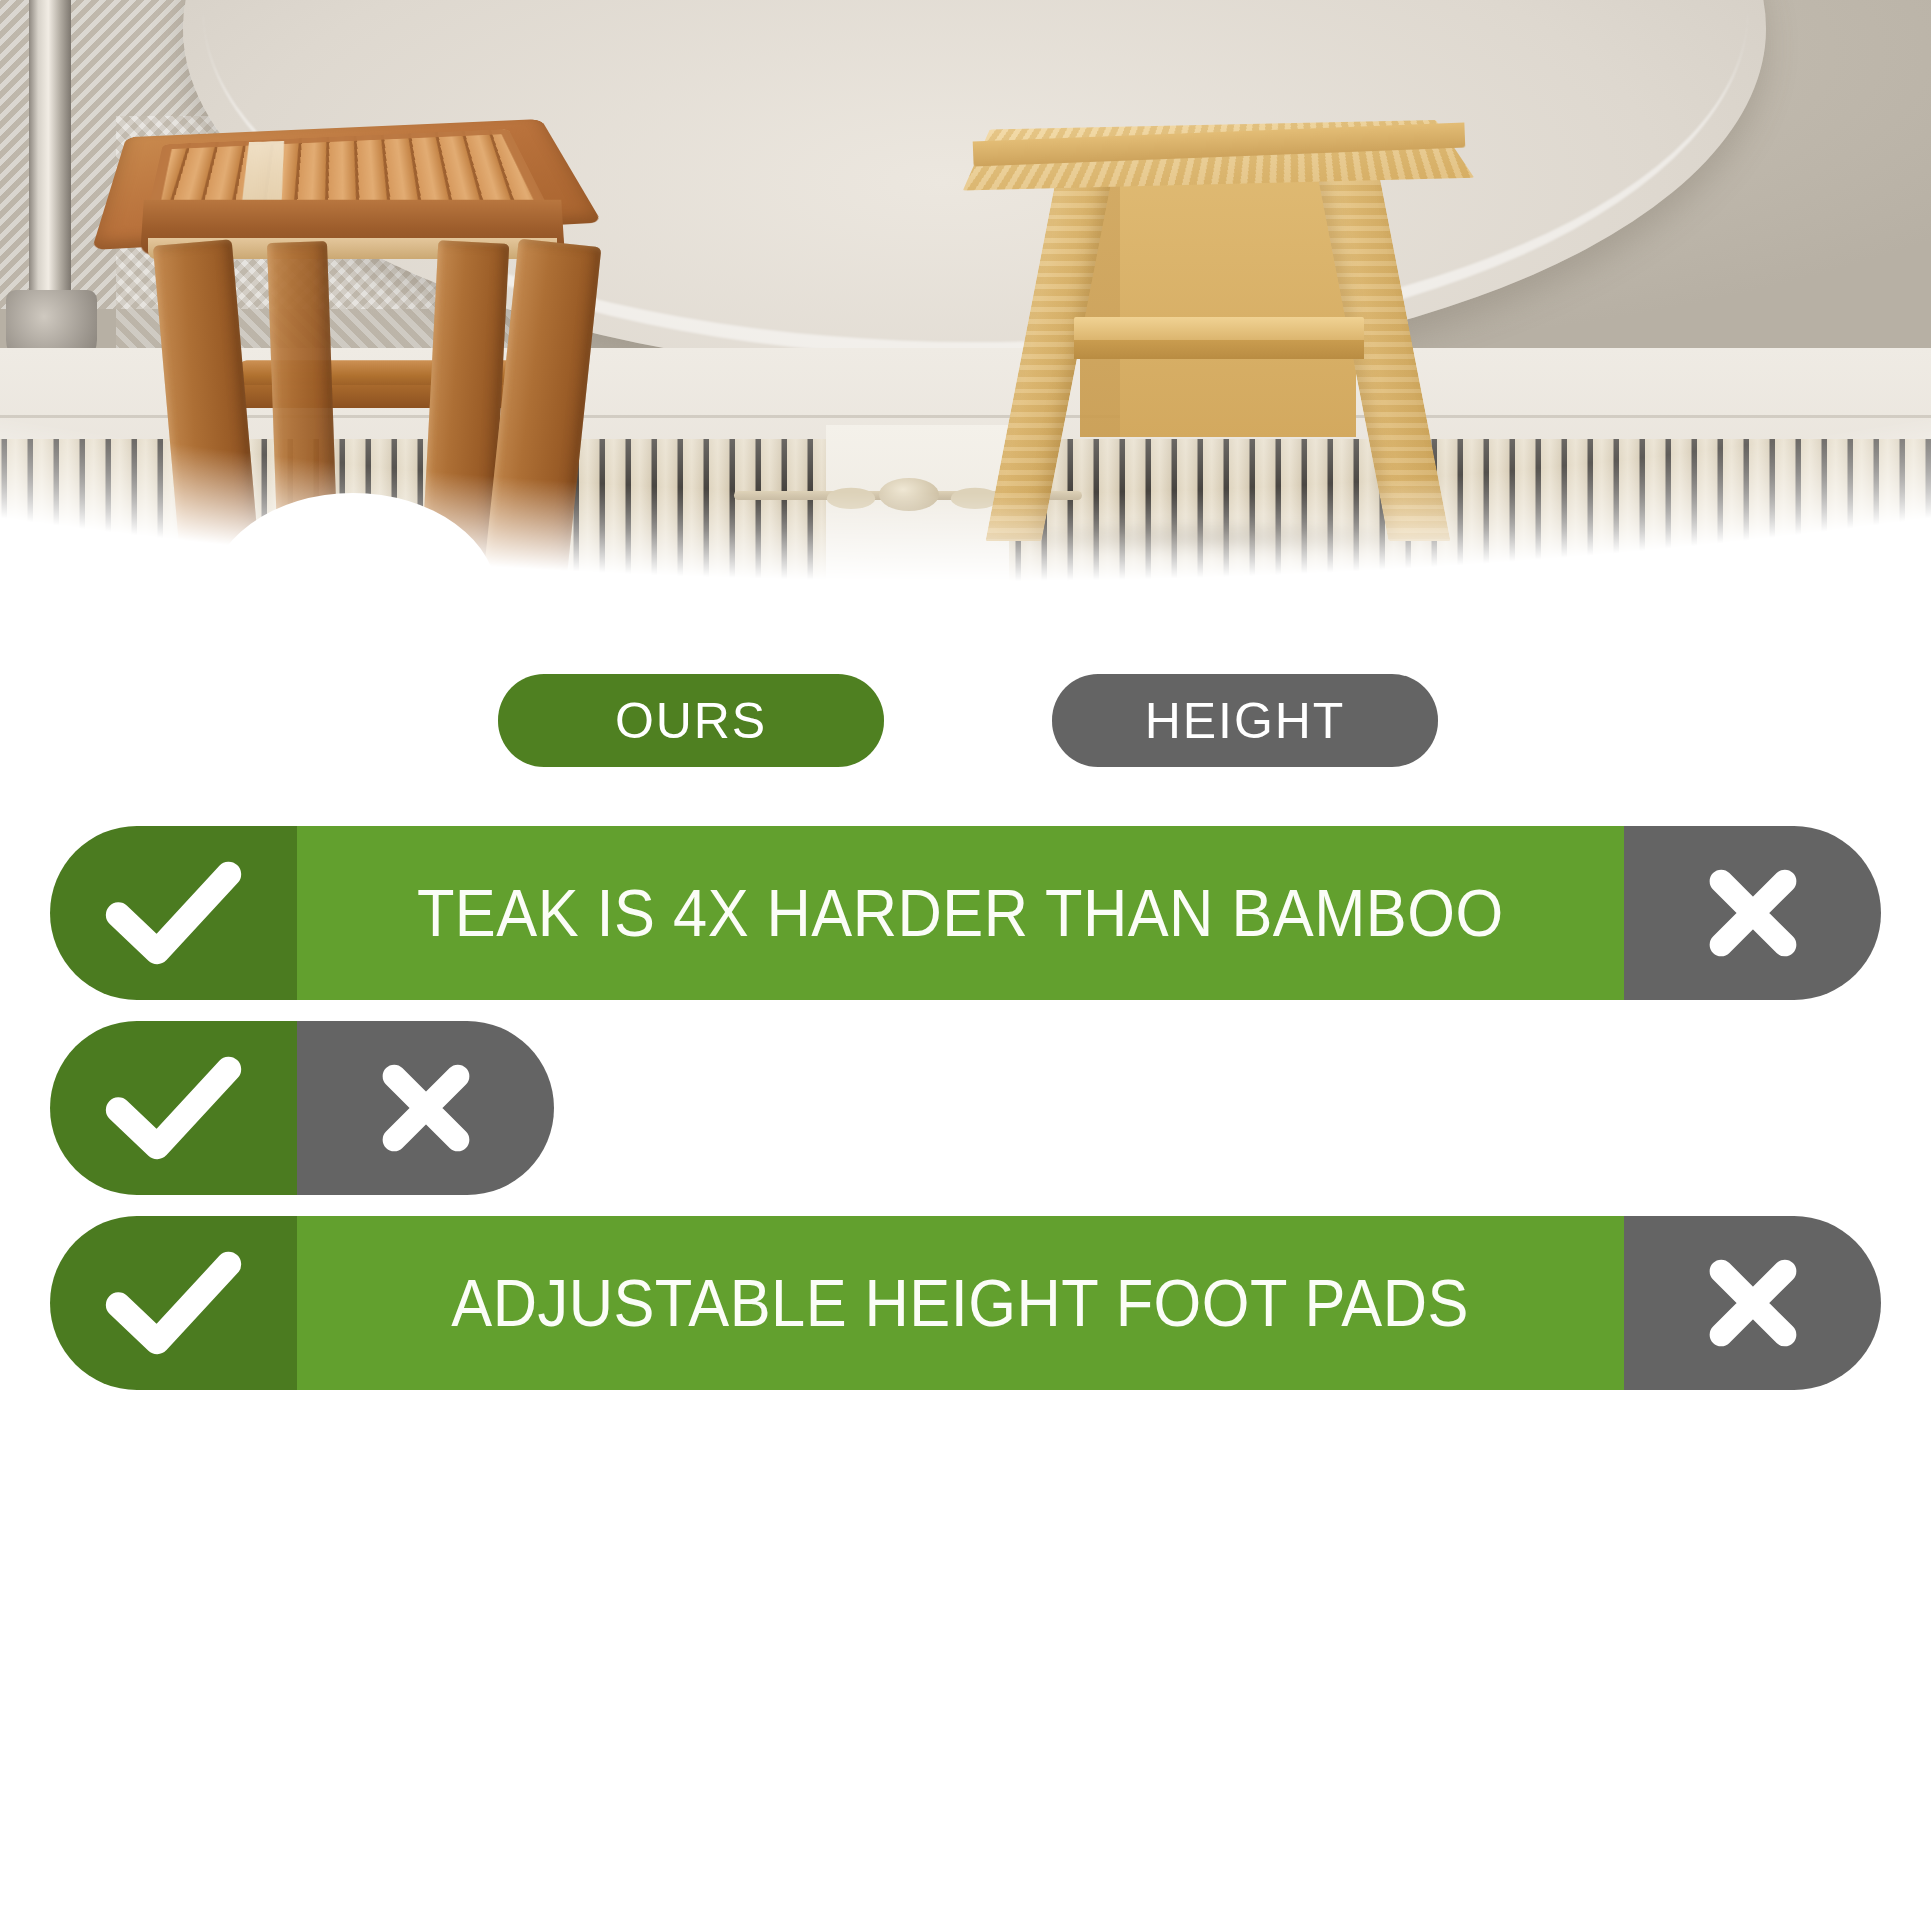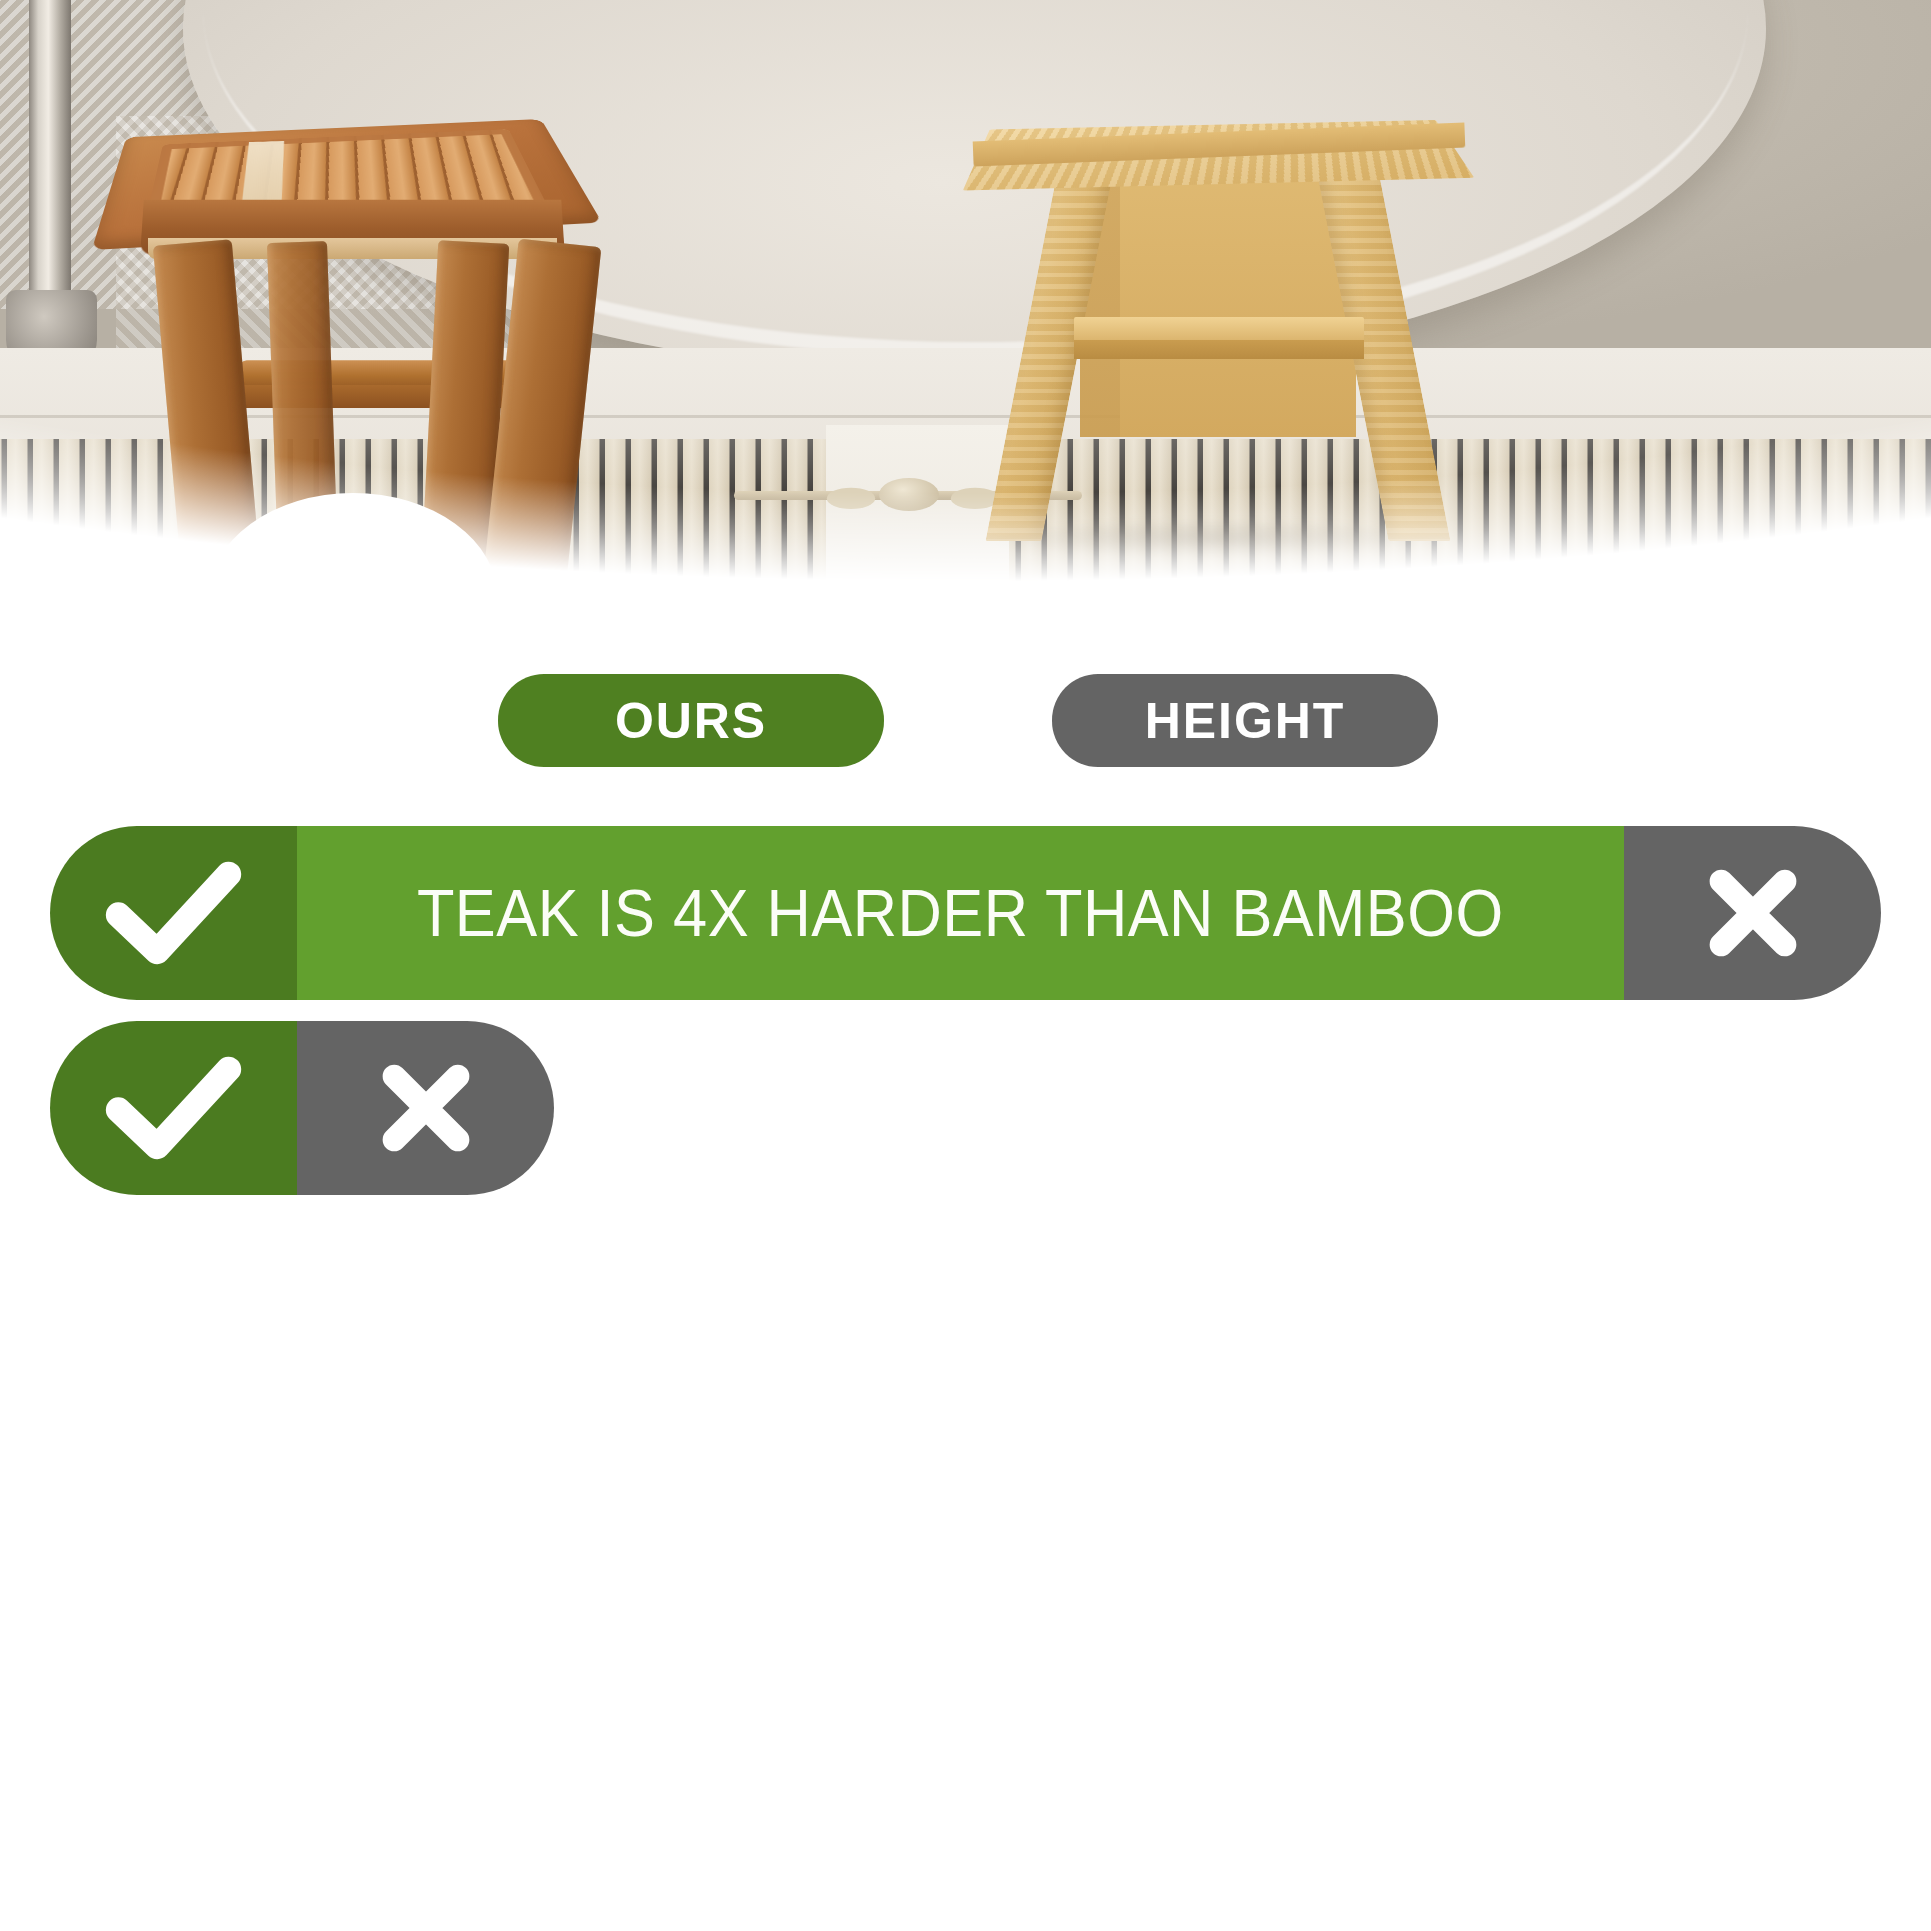"OURS" .pill { font-weight: 700 -> 400 }
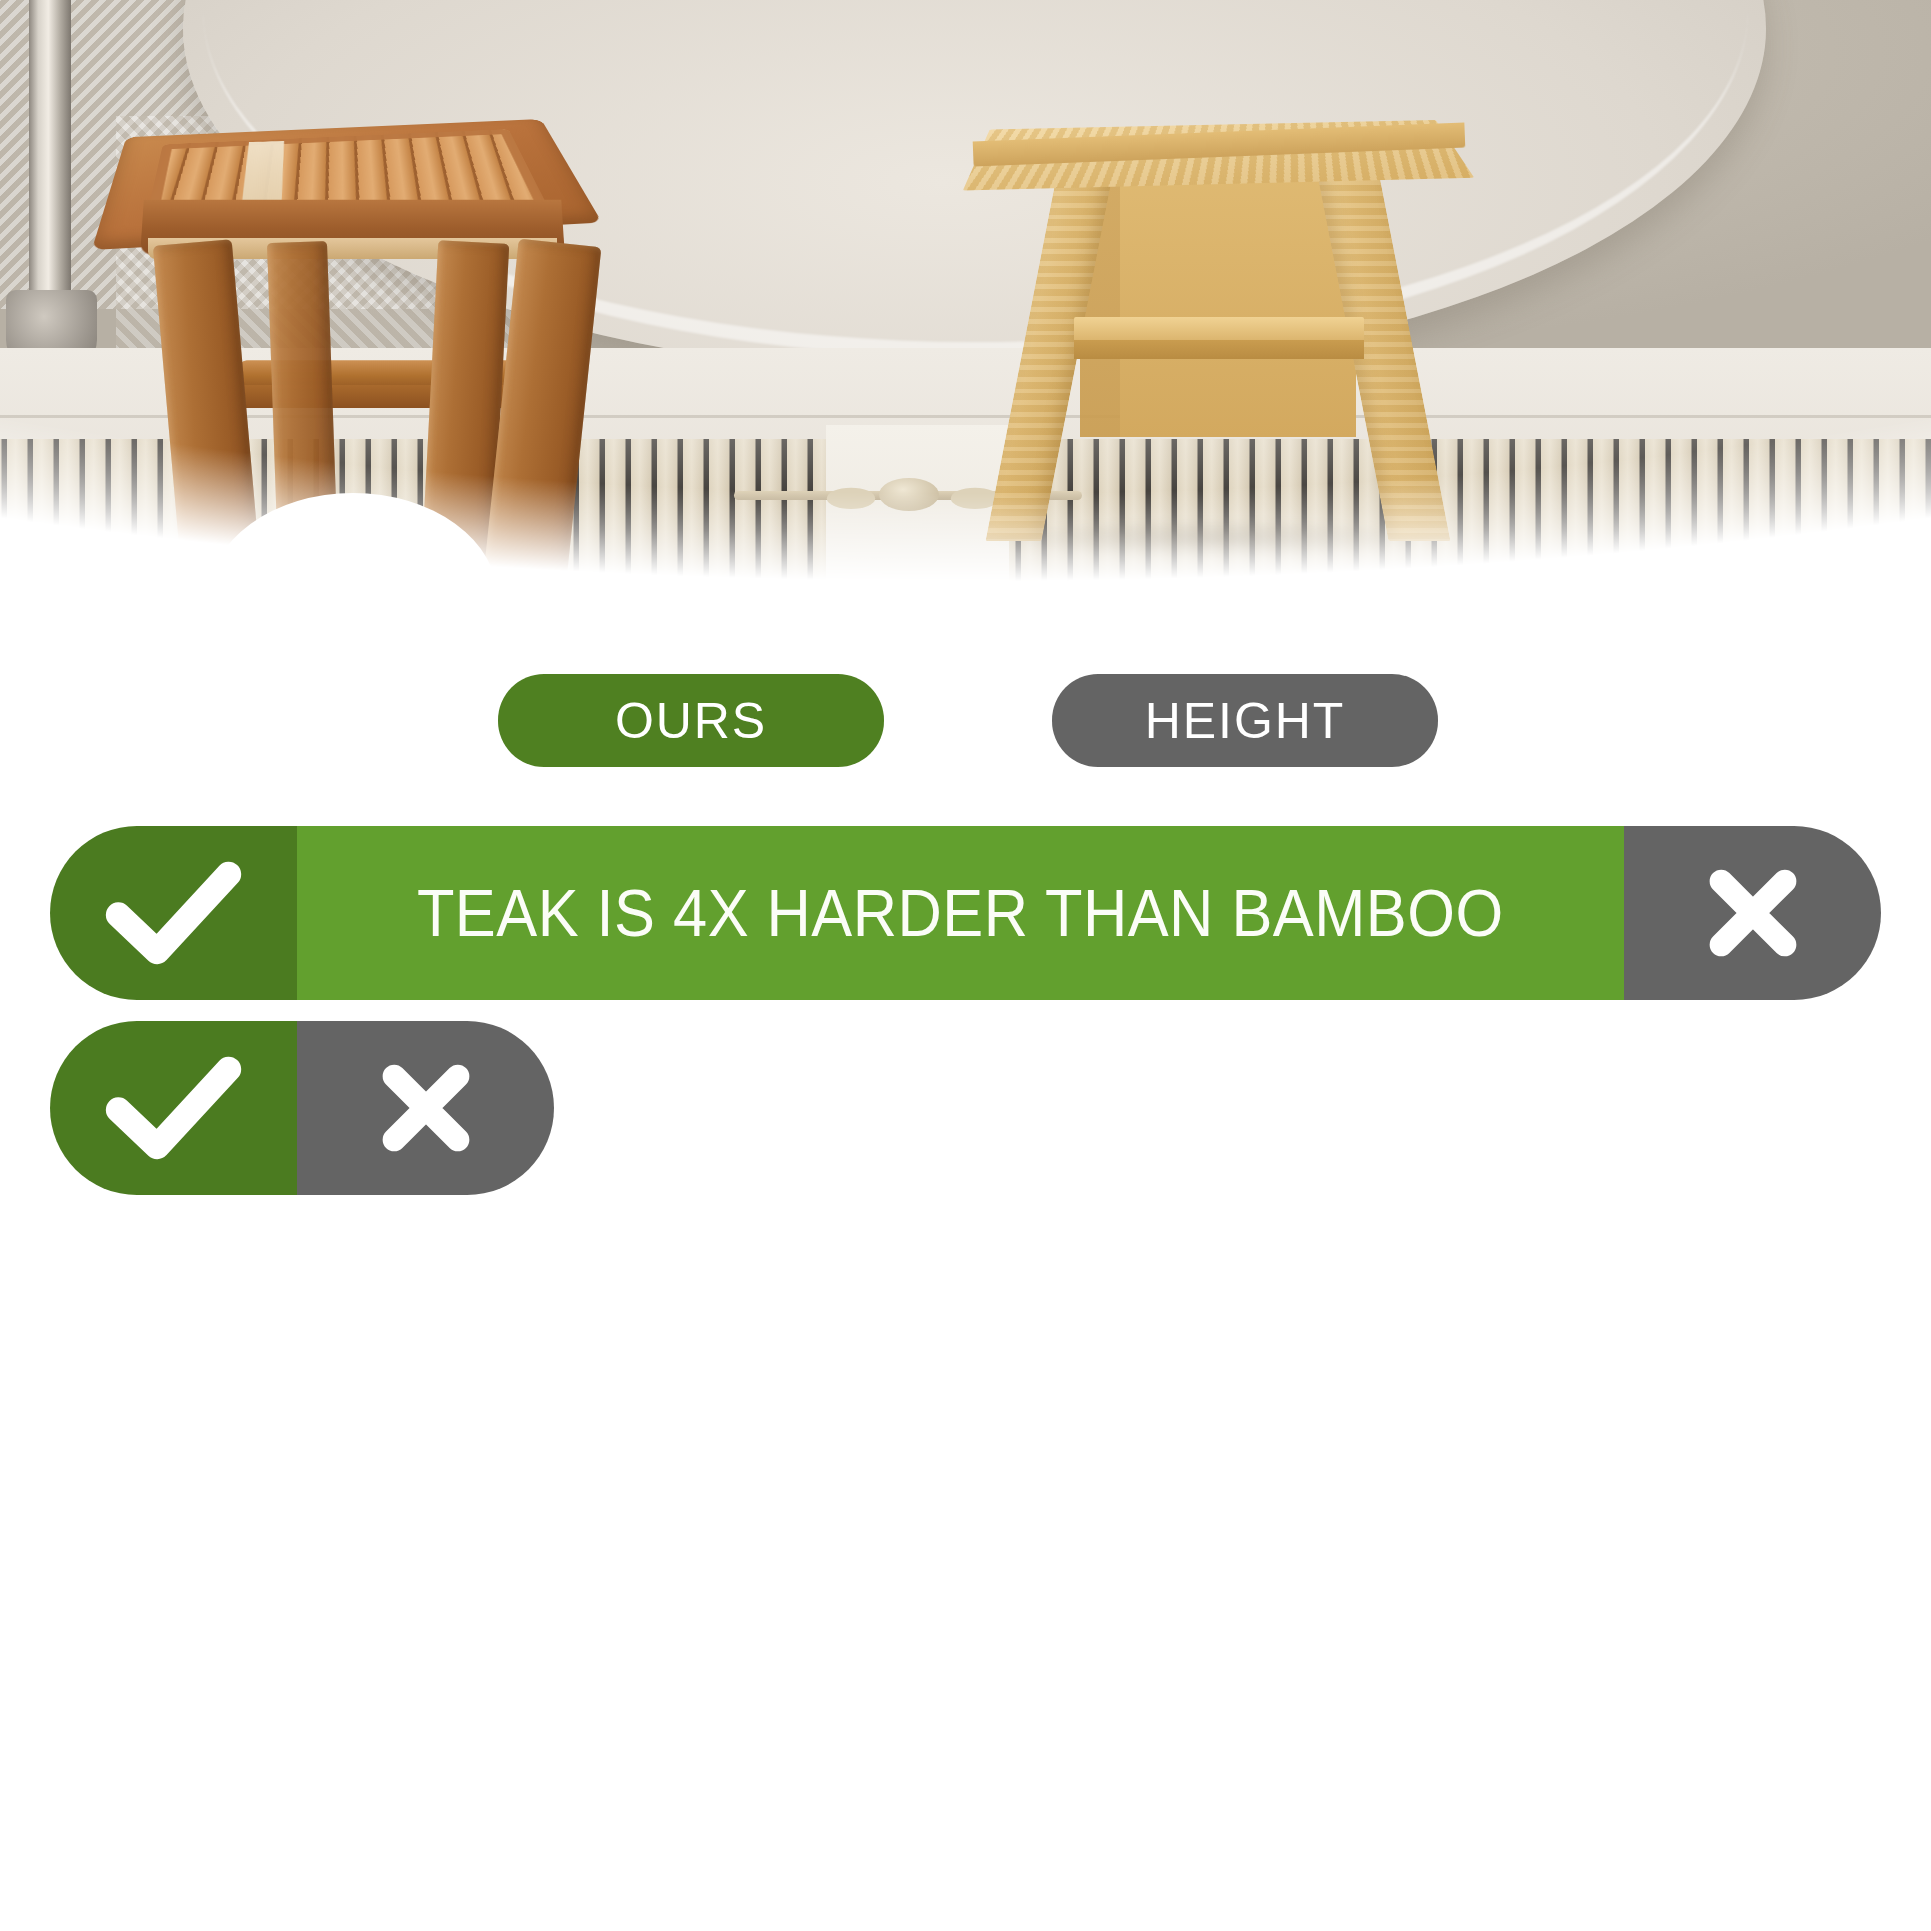"ADJUSTABLE HEIGHT FOOT PADS" div.row { html: none -> <div> <div> <span> <svg> <path></path> </svg> </span> </div> <div> <span>ADJUSTABLE HEIGHT FOOT PADS</span> </div> <div> <span> <svg> <path></path> </svg> </span> </div> </div> }
